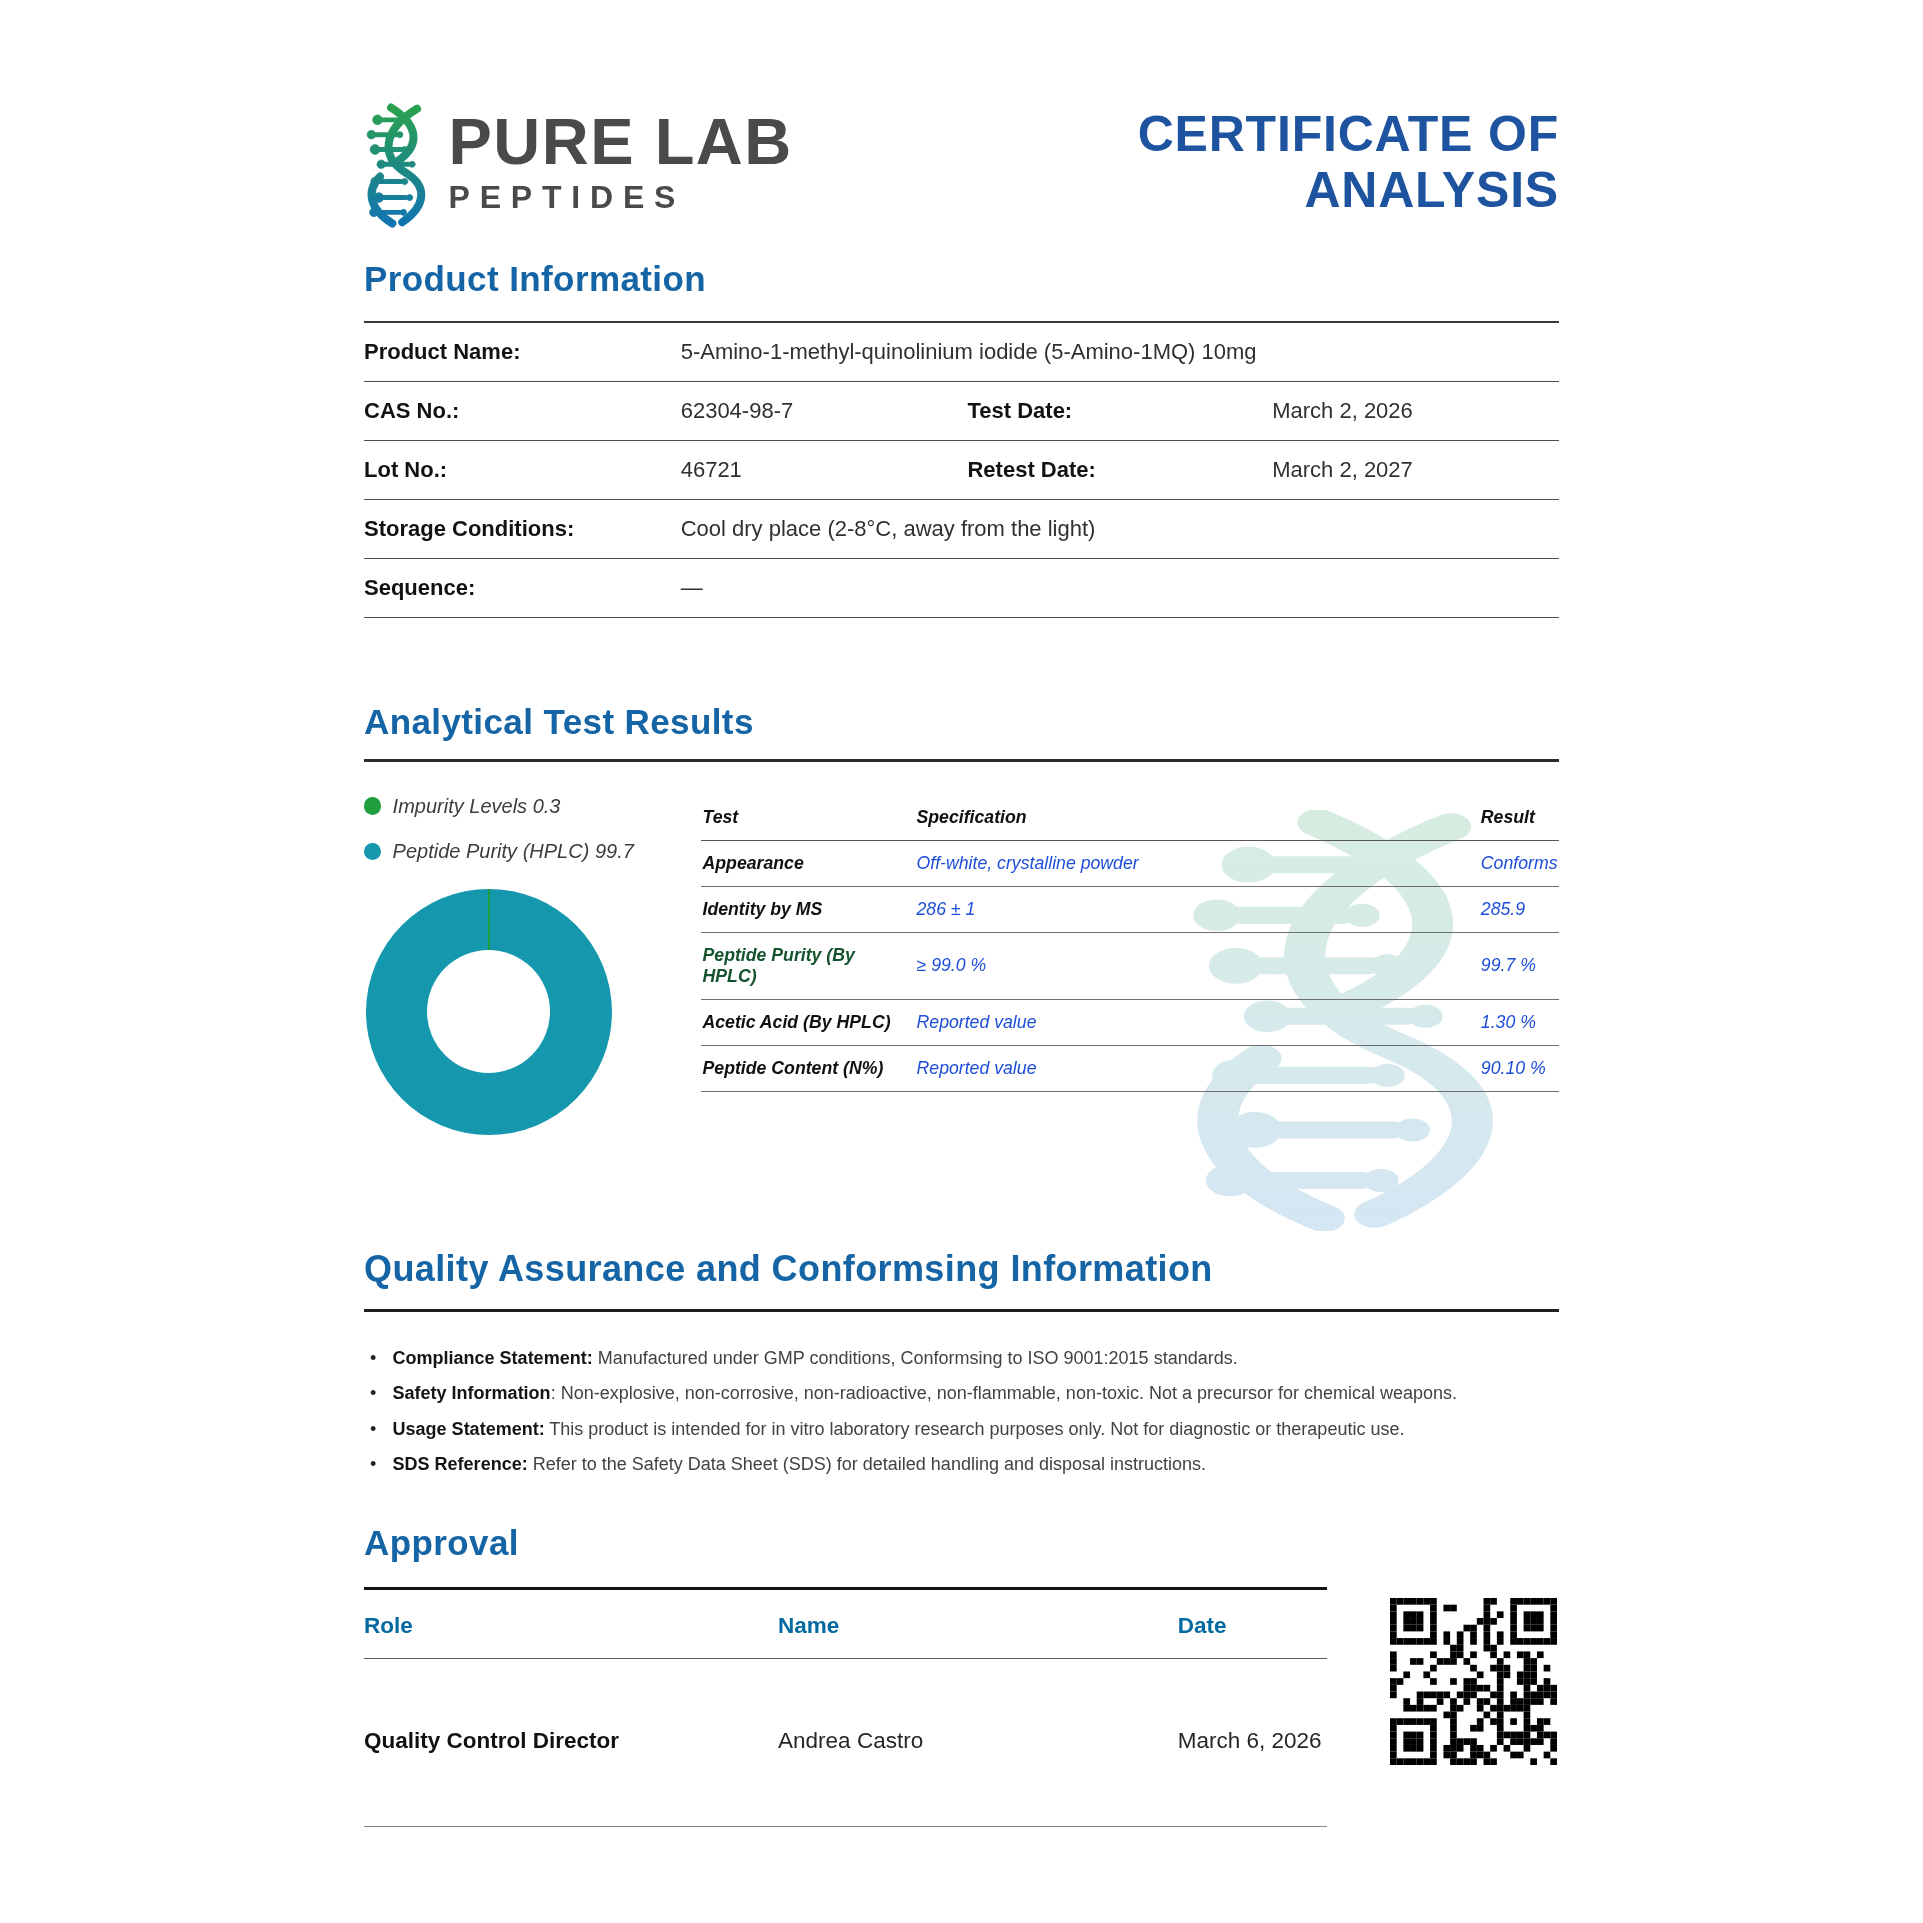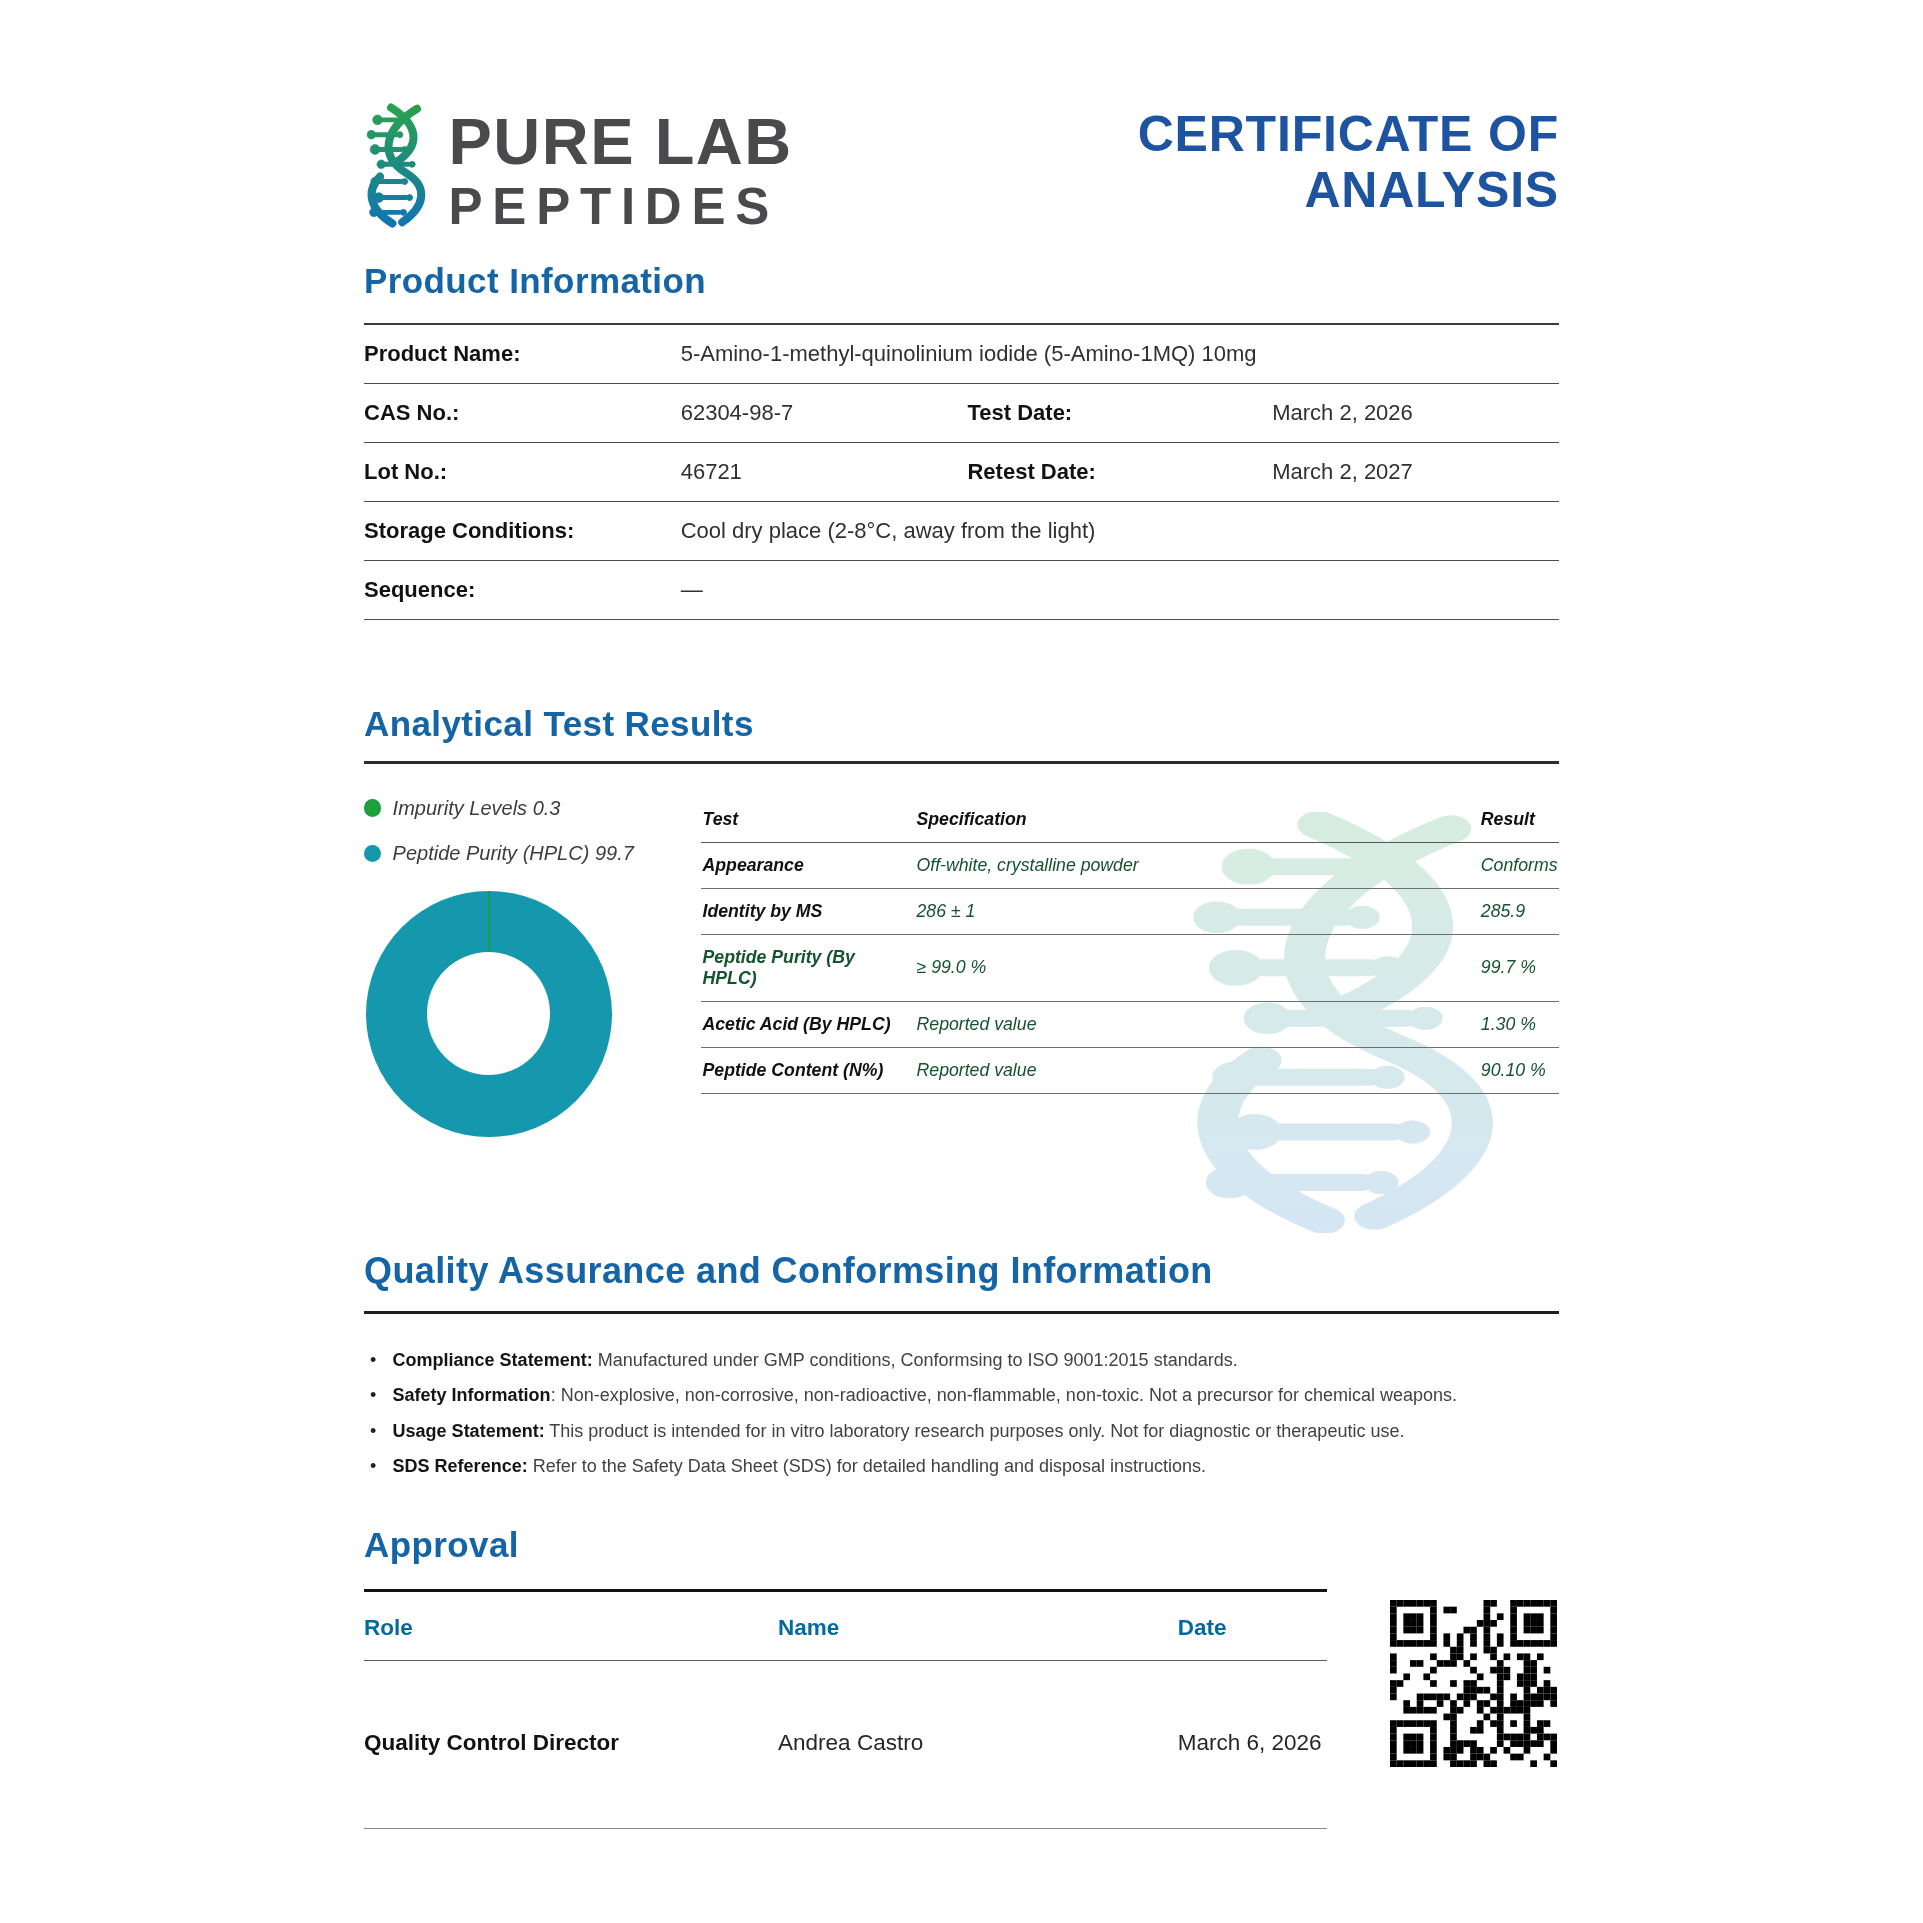"PEPTIDES" .logo-line2 { font-size: 51px -> 32px }
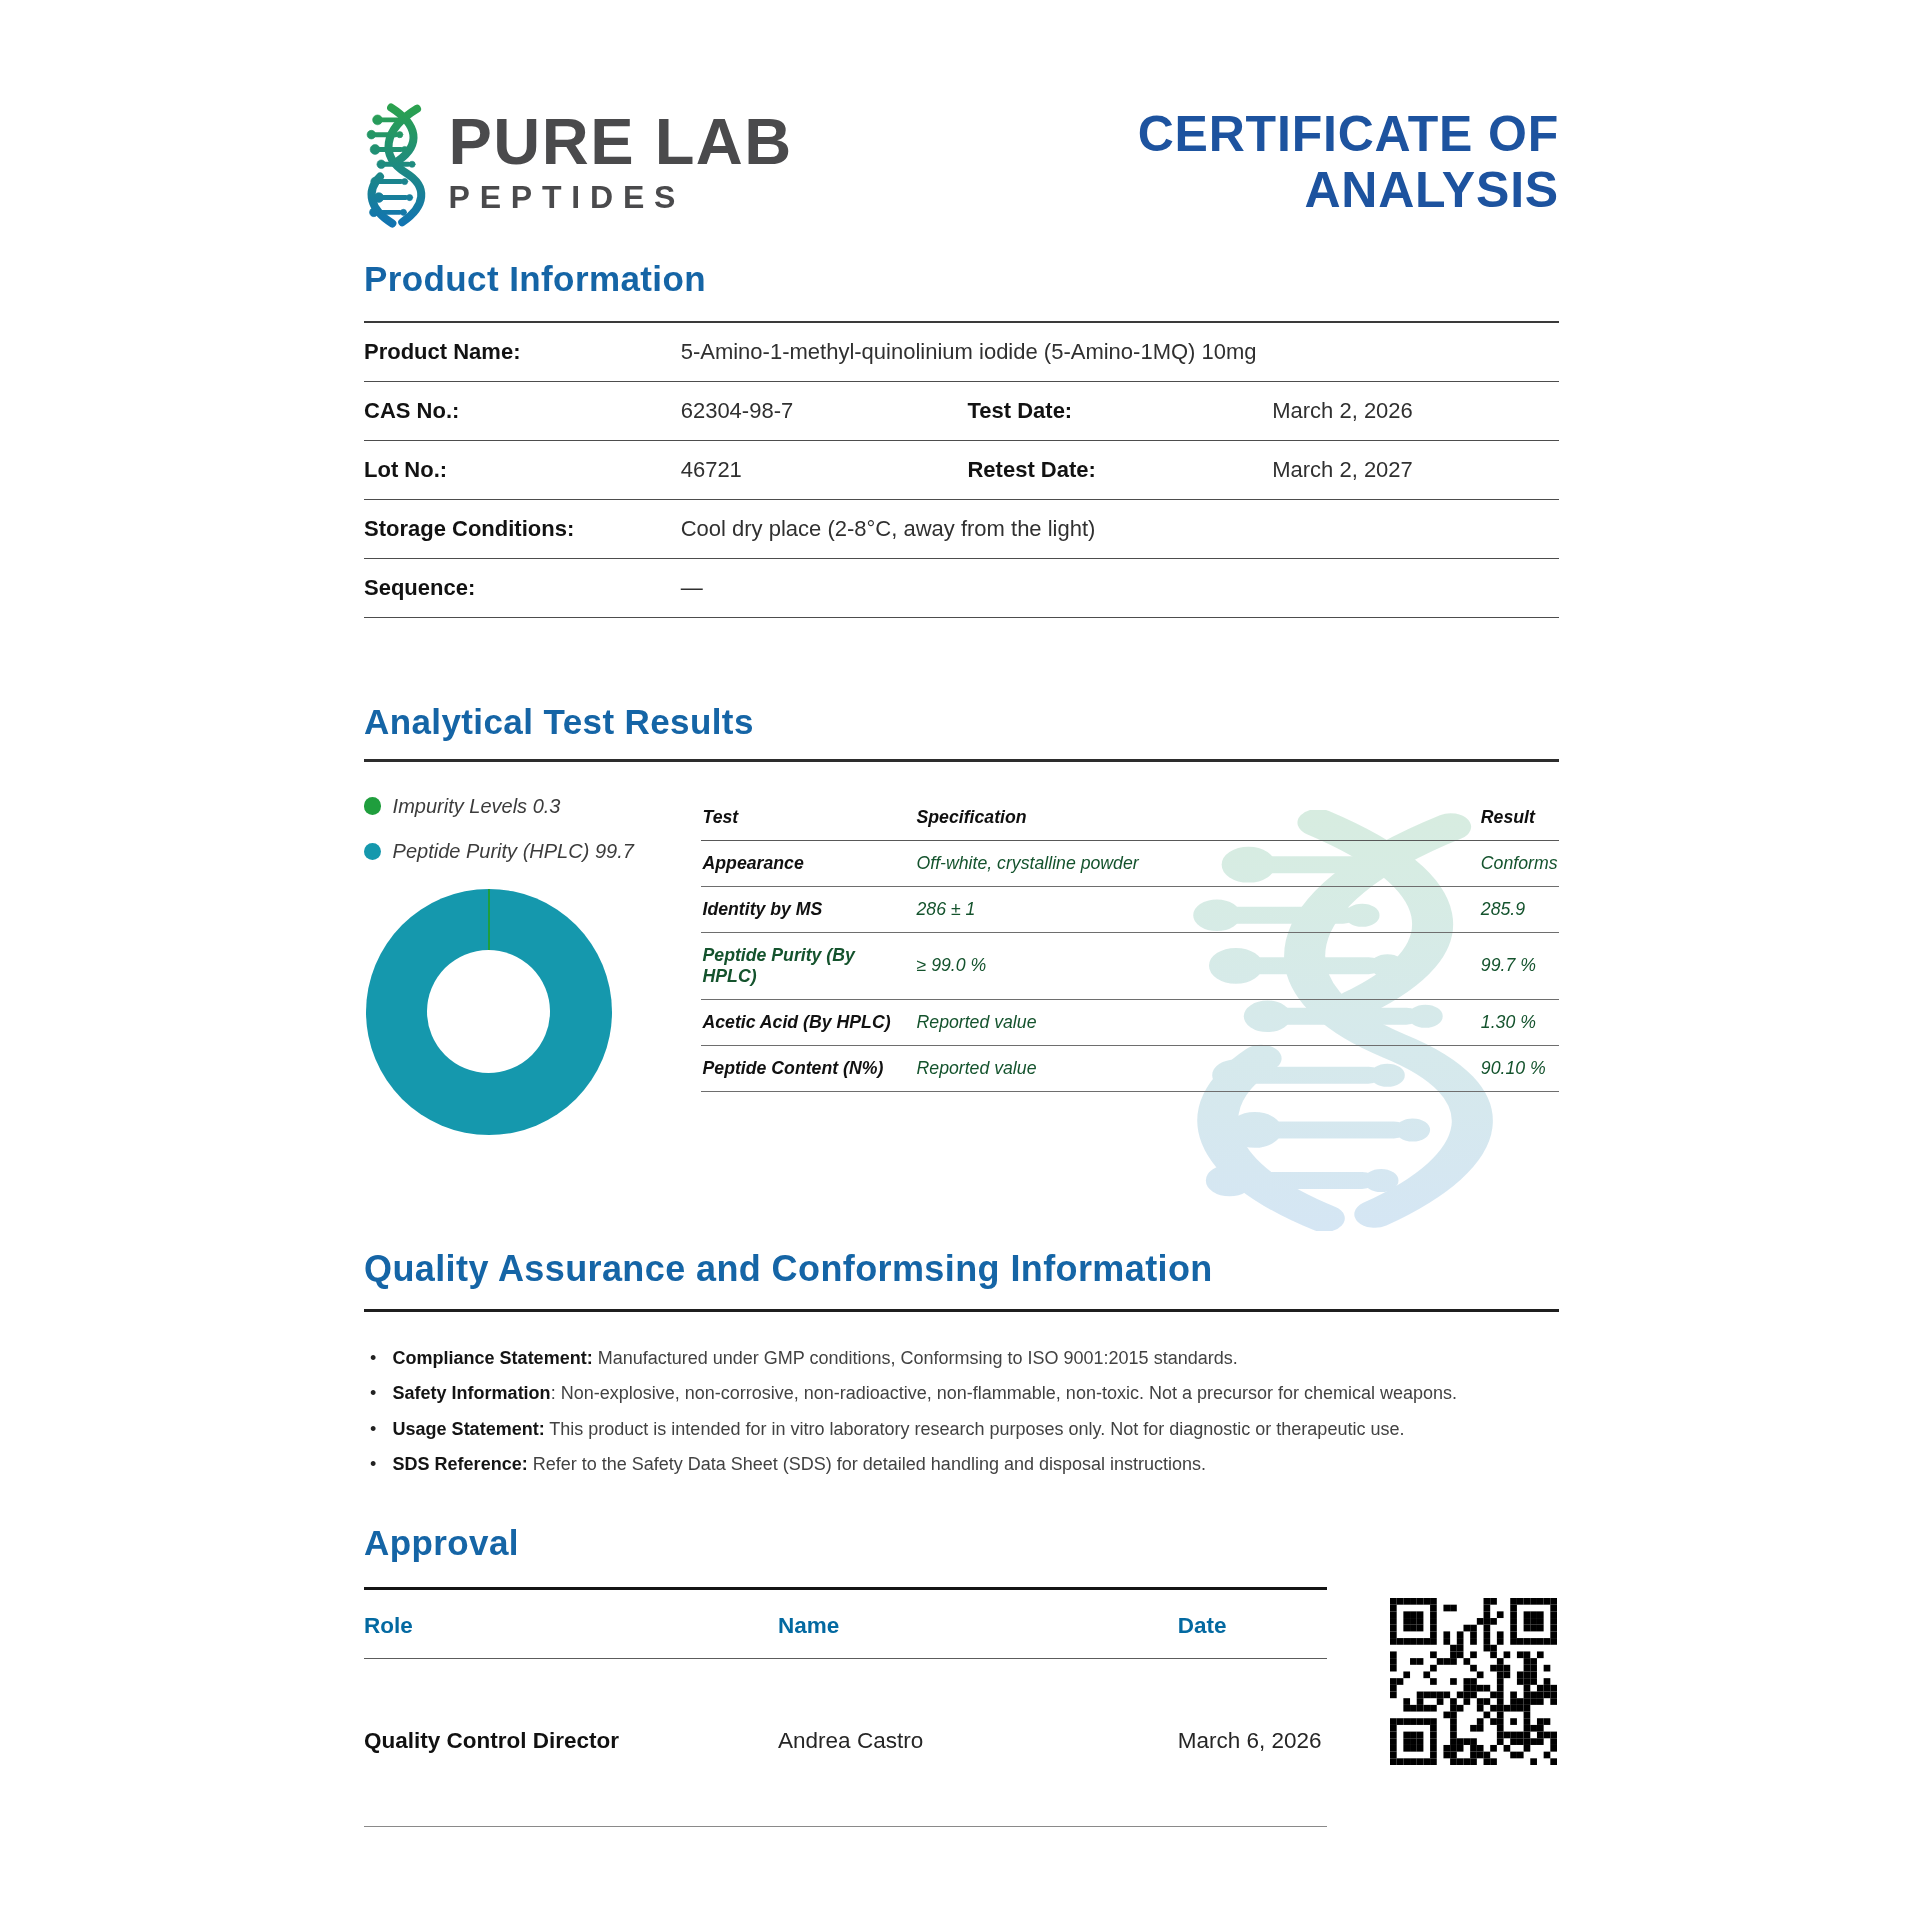"Off-white, crystalline powder" .test-table td { color: #14532d -> #1d4ed8 }
